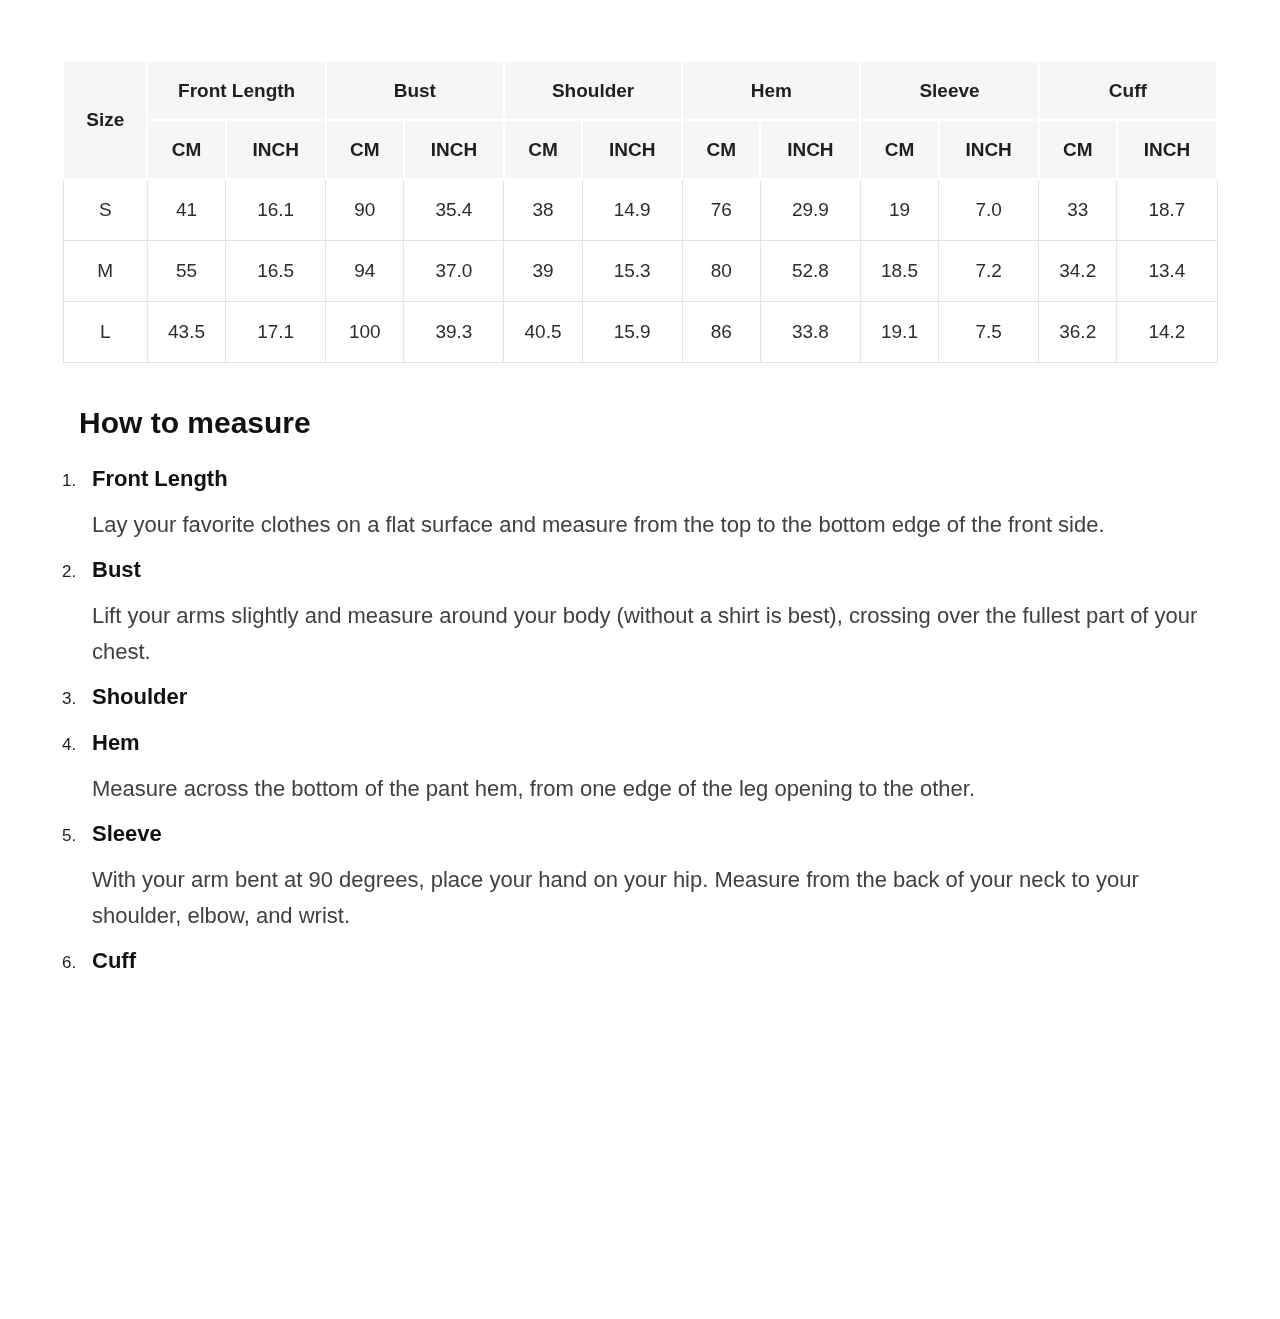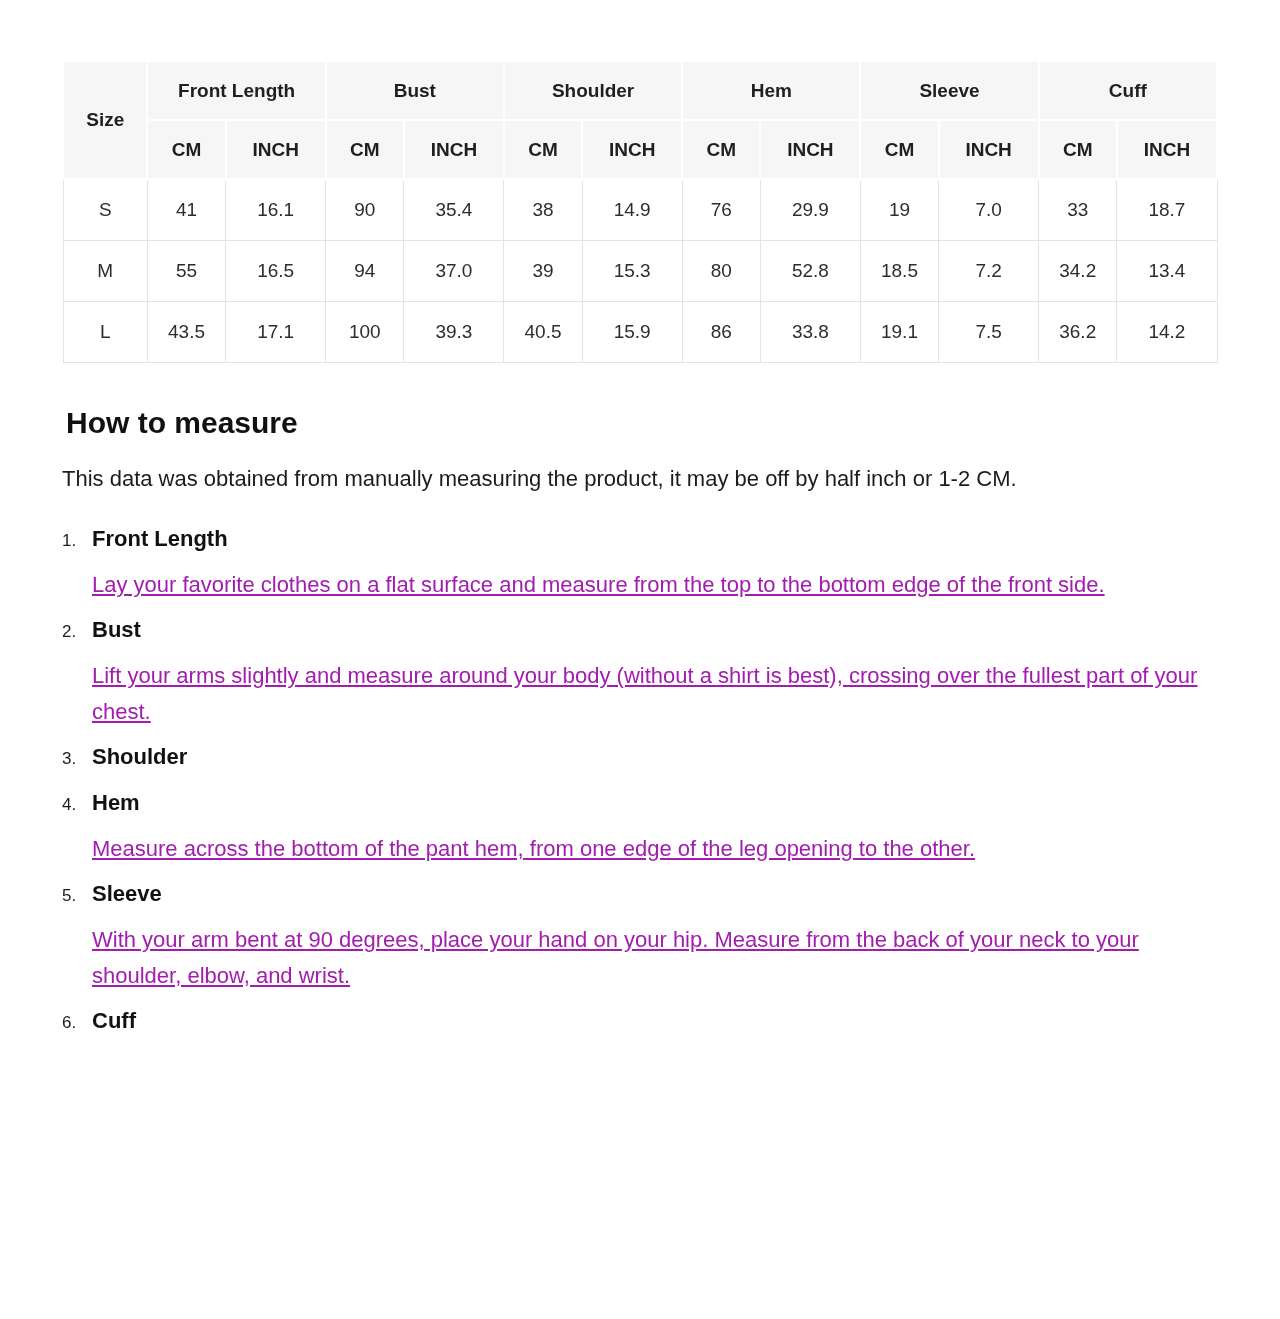"How to measure" .howto-title { margin: 42px 0 20px 4px -> 42px 0 20px 17px }
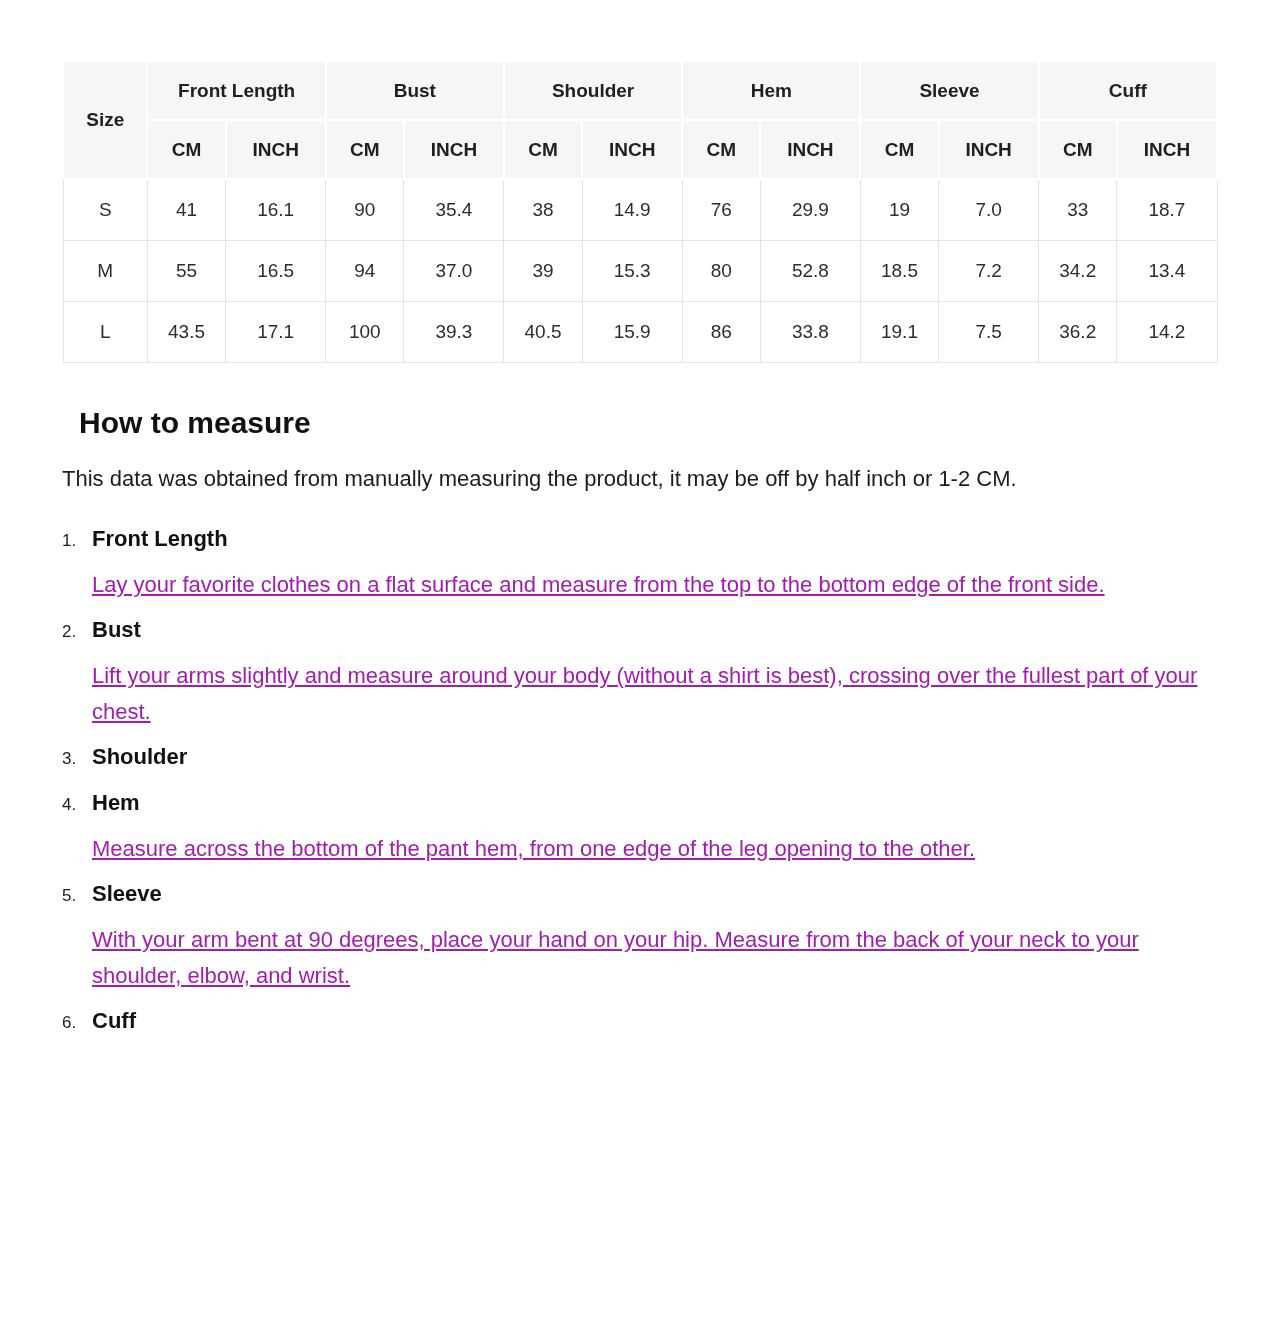"This data was obtained from" p.howto-intro { html: <p>This data was obtained from manually measuring the product, it may be off by half inch or 1-2 CM.</p> -> none }
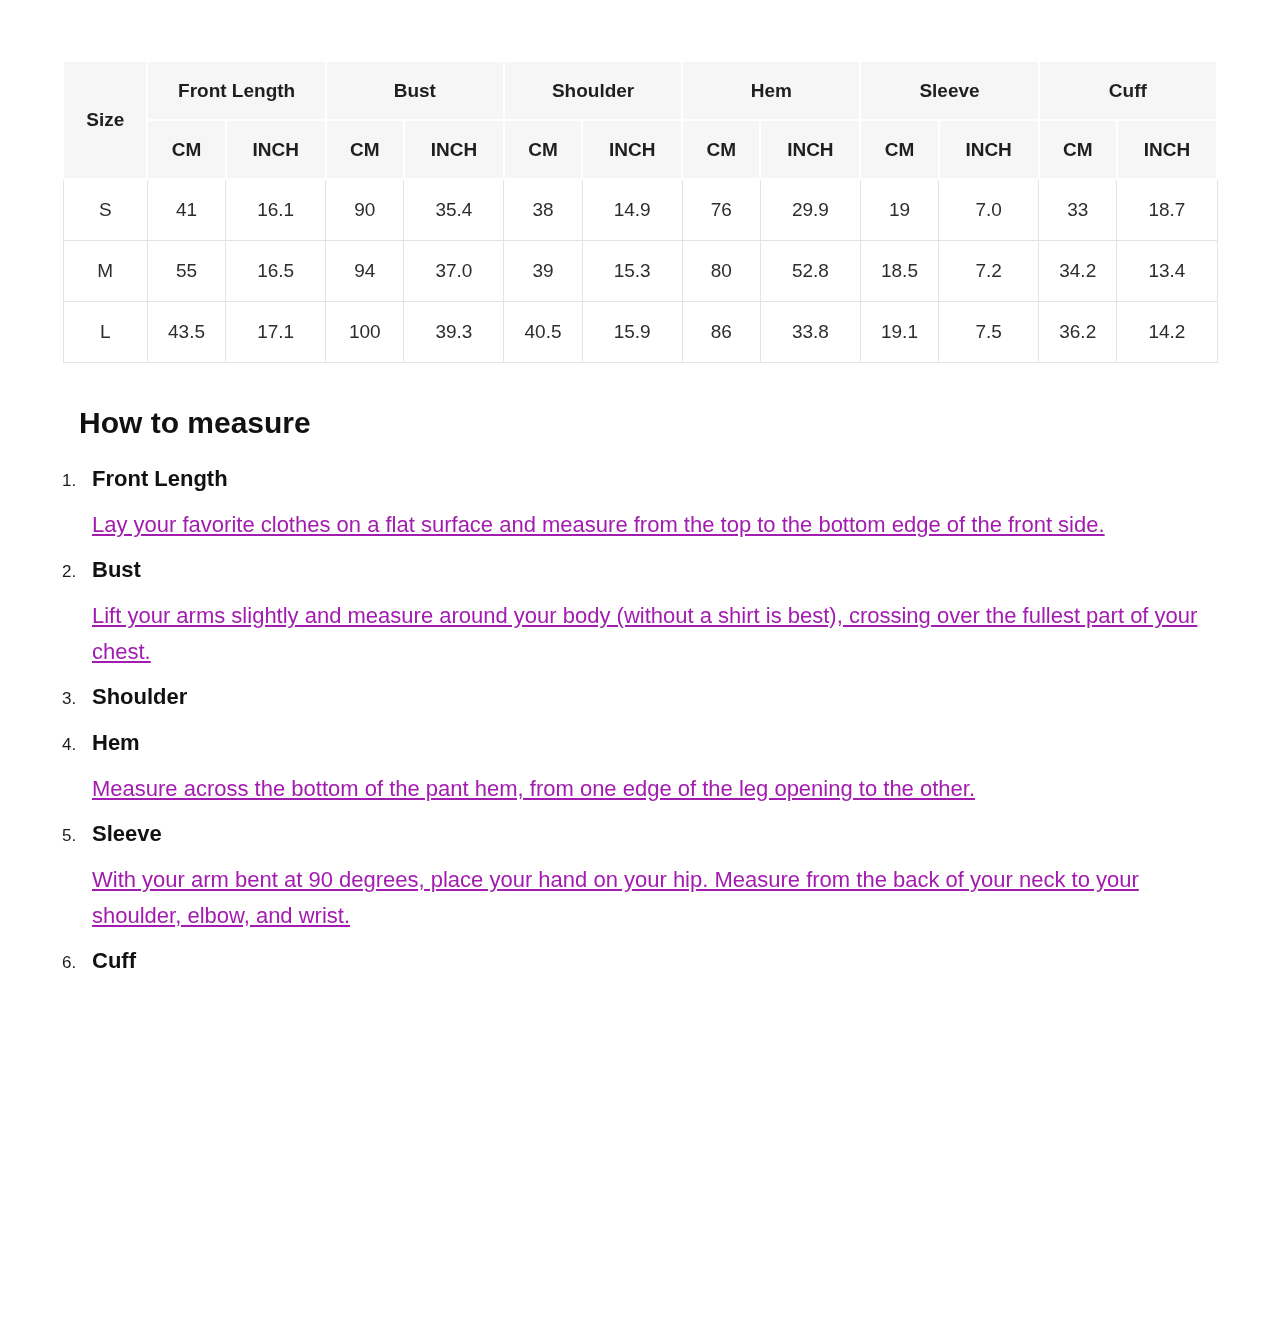"Lay your favorite clothes on" .item-desc { color: #a21caf -> #404040; text-decoration: underline -> none }
